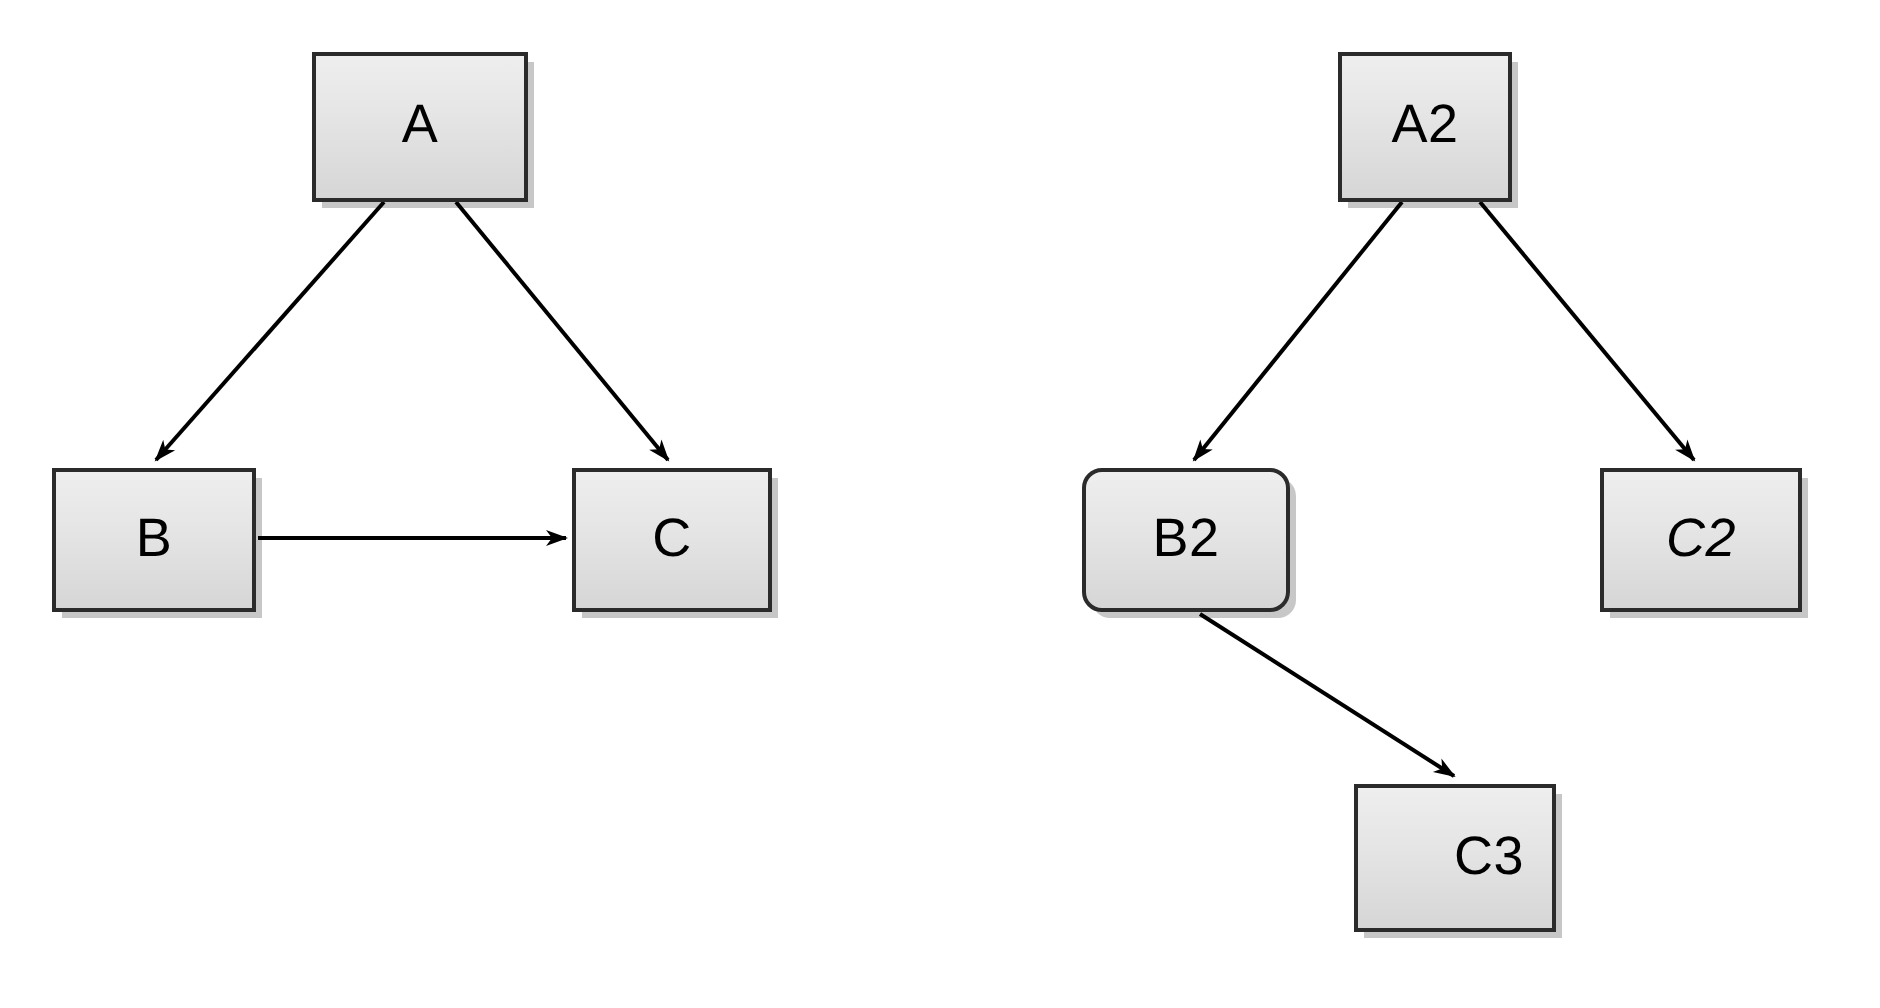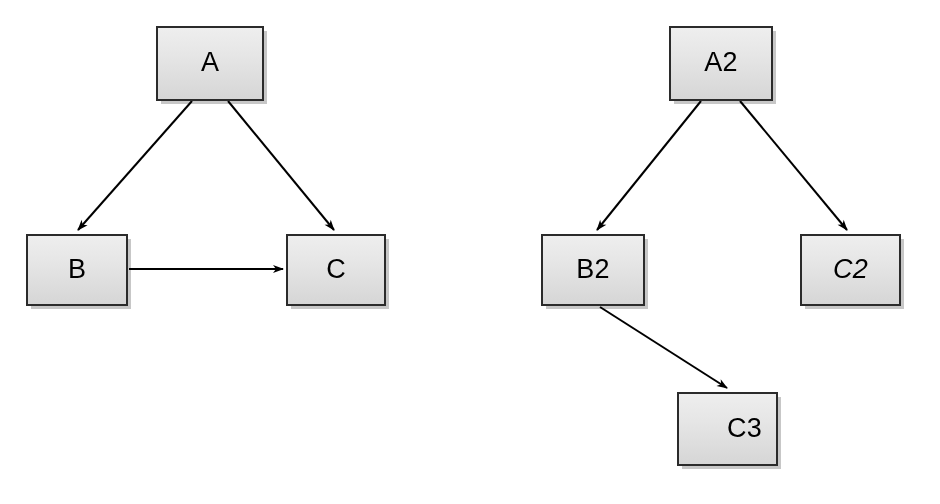"A2" div.node { width: 104px -> 87px }
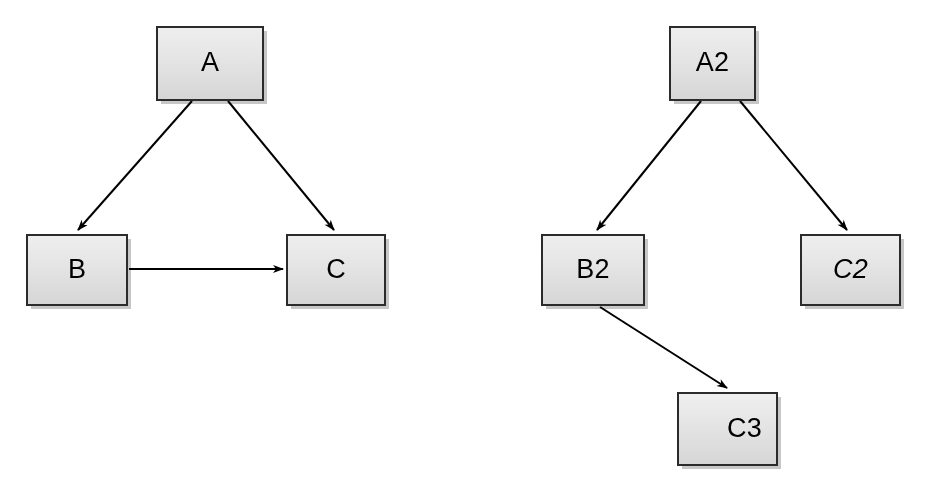"B2" div.node { border-radius: none -> 10px }
